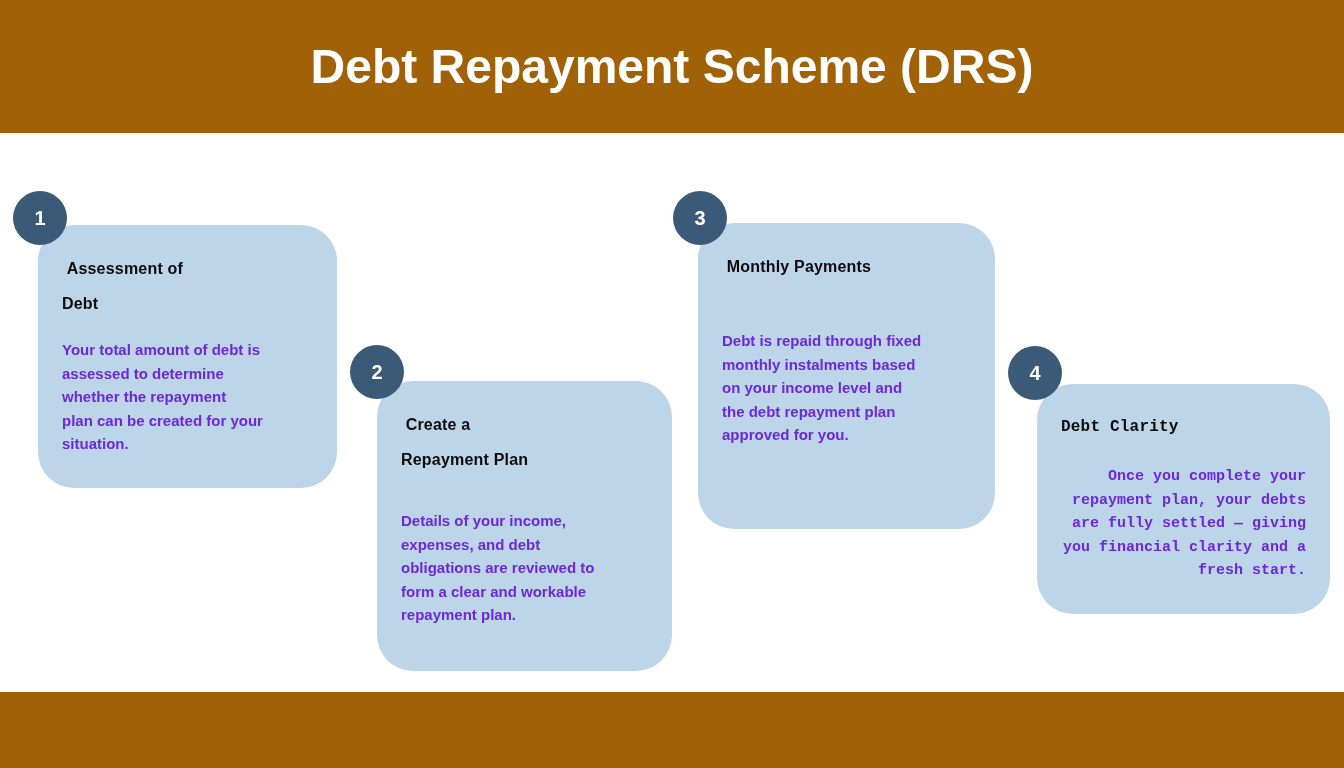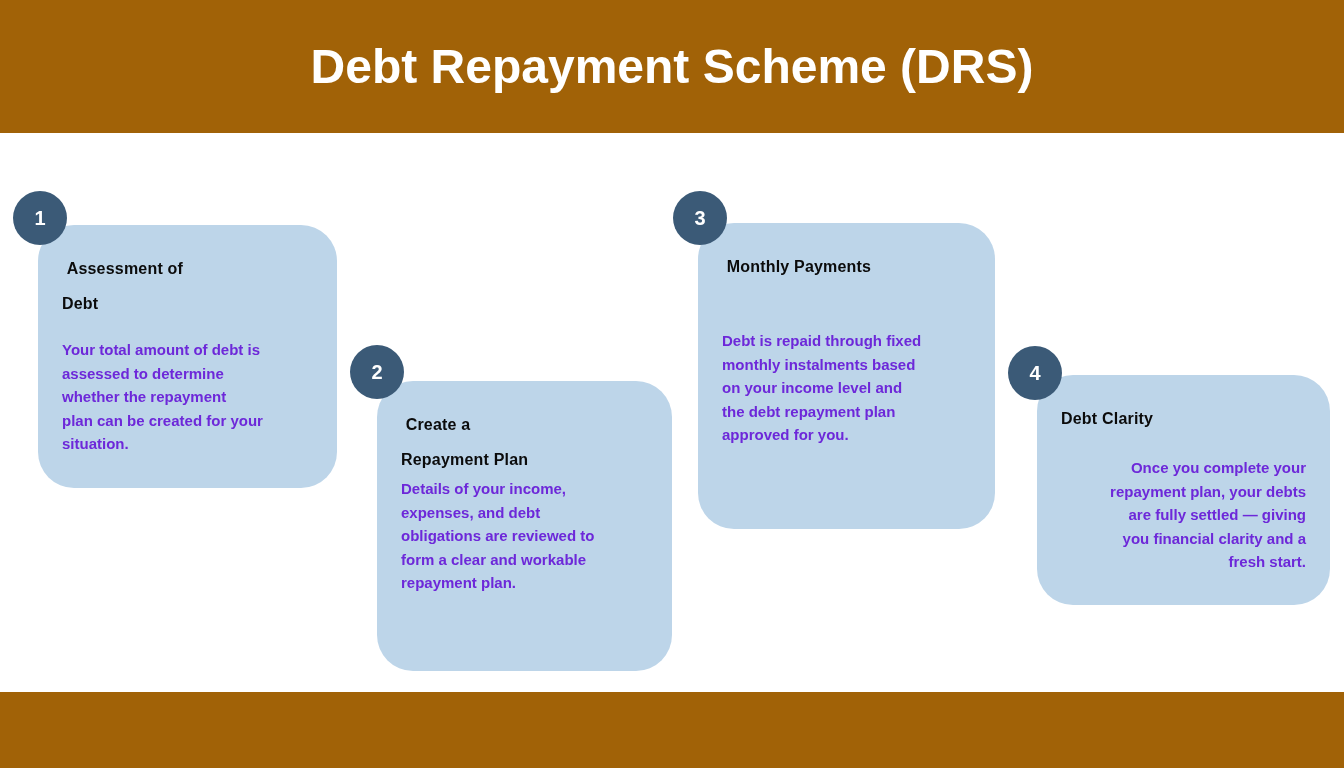"Debt Clarity" .card4 { font-family: none -> Liberation Mono, monospace; top: 375px -> 384px }
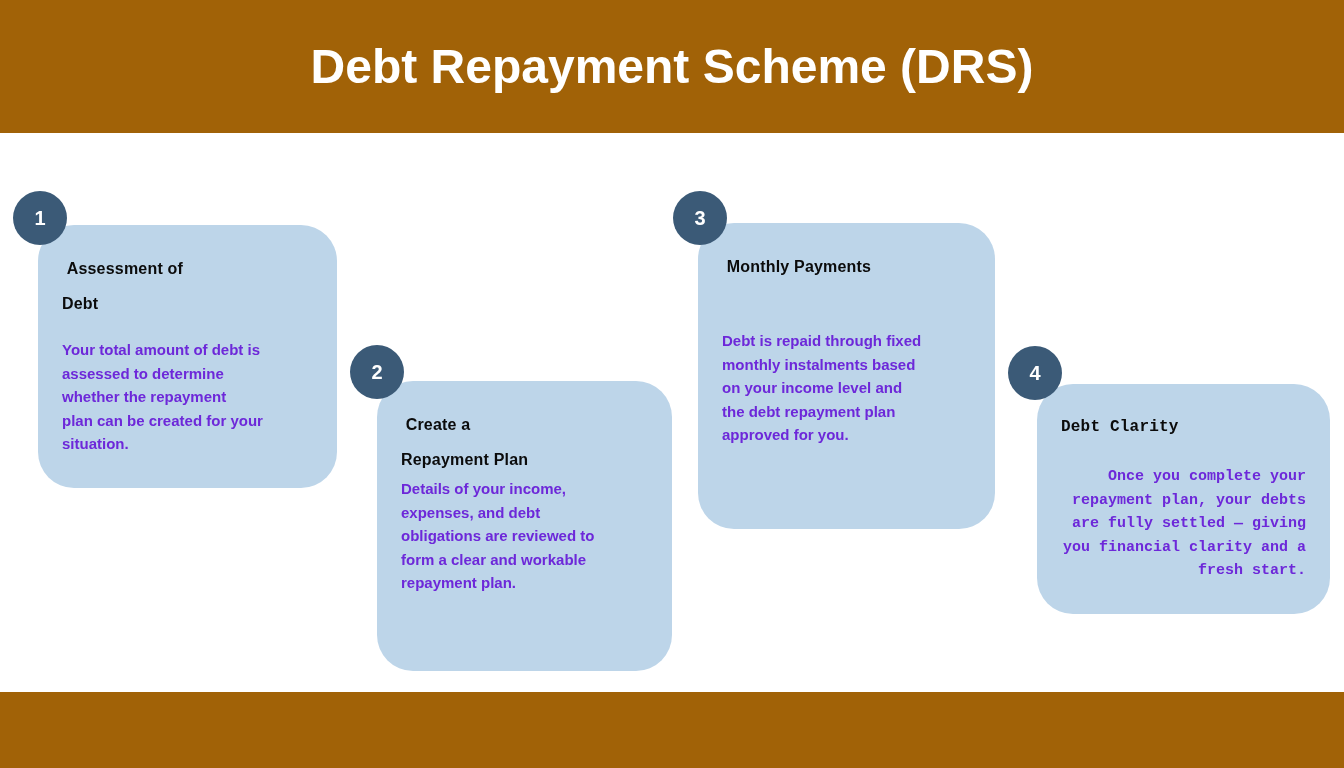"Details of your income," .card2 p { margin-top: none -> 32px }
